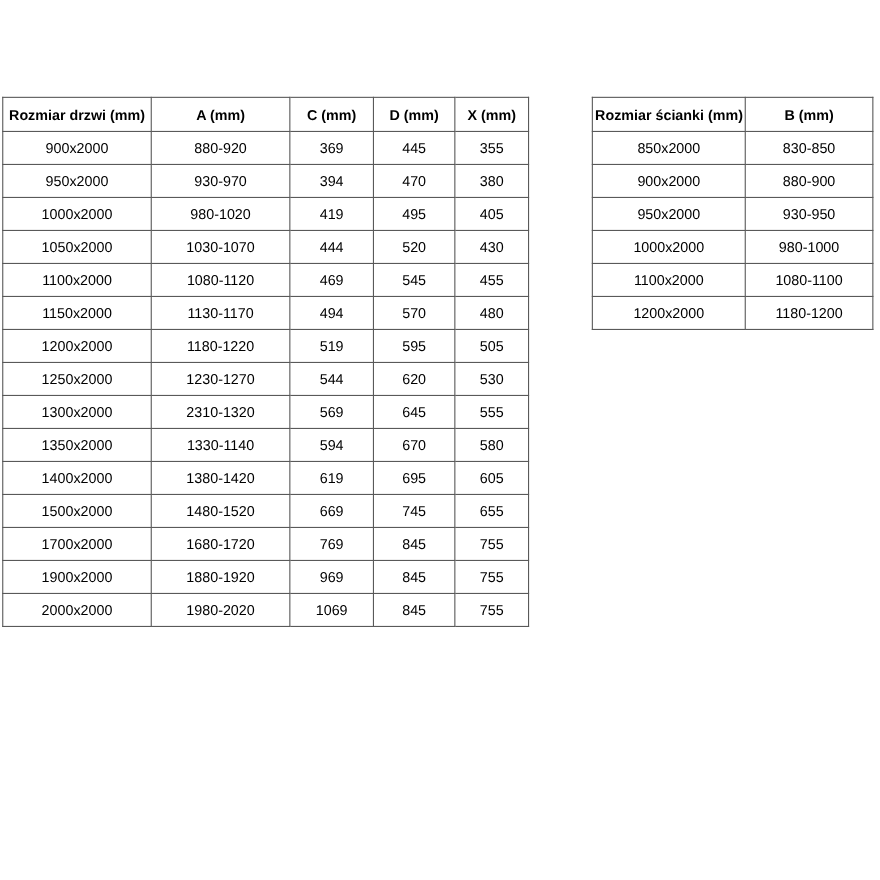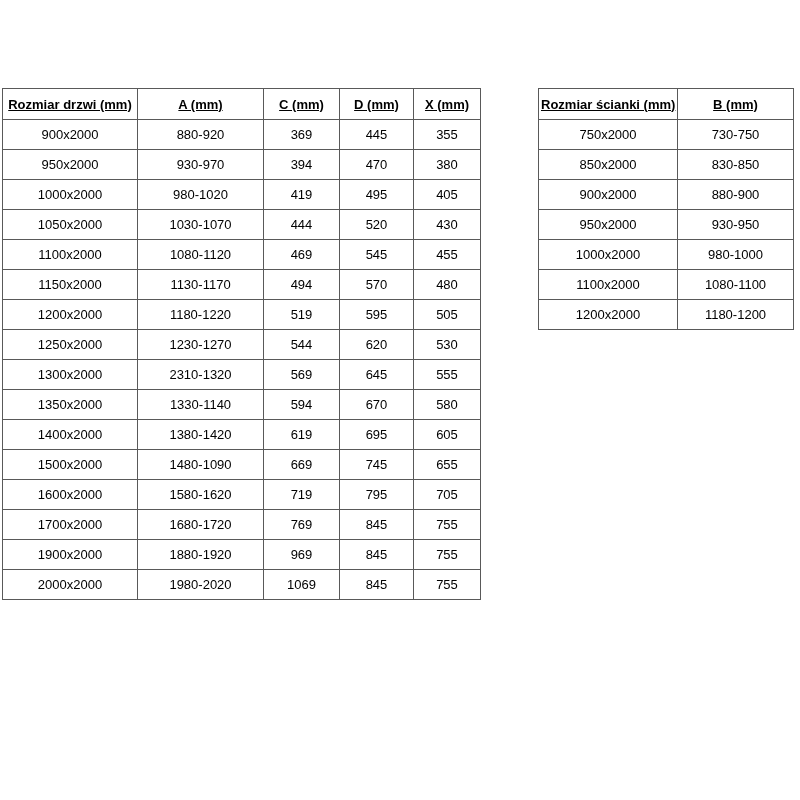"Rozmiar drzwi (mm)" table.spec th { text-decoration: underline -> none }
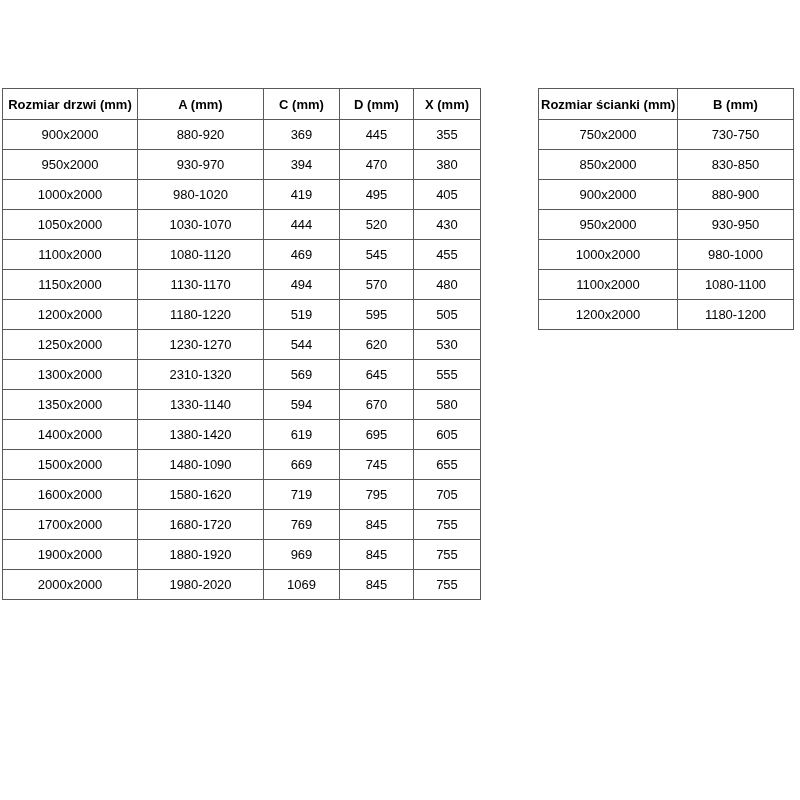"750x2000" tr { html: <tr> <td>750x2000</td> <td>730-750</td> </tr> -> none }
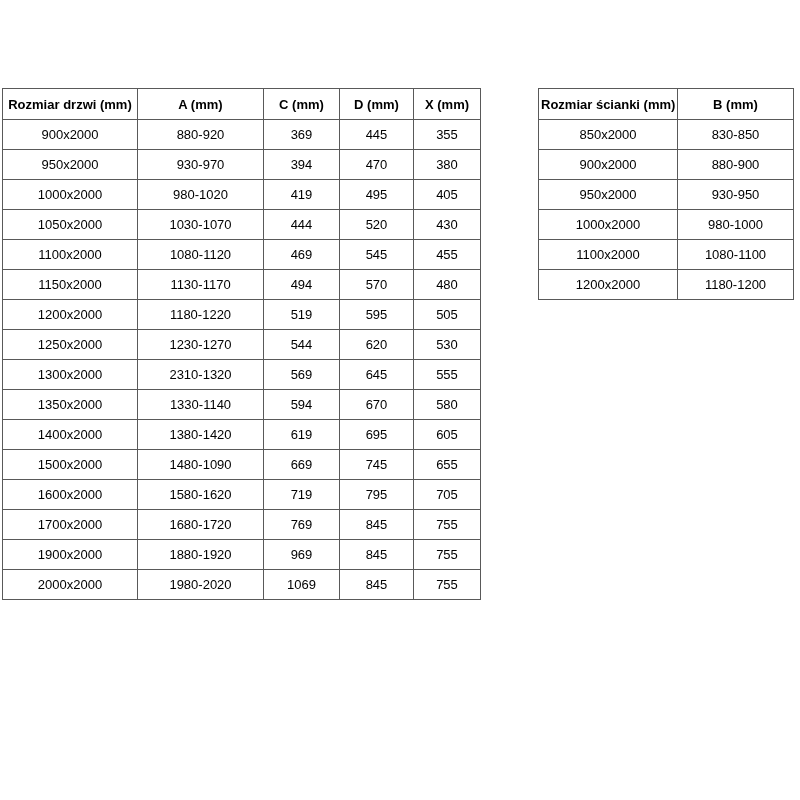"1480-1090" td { text: 1480-1090 -> 1480-1520 }
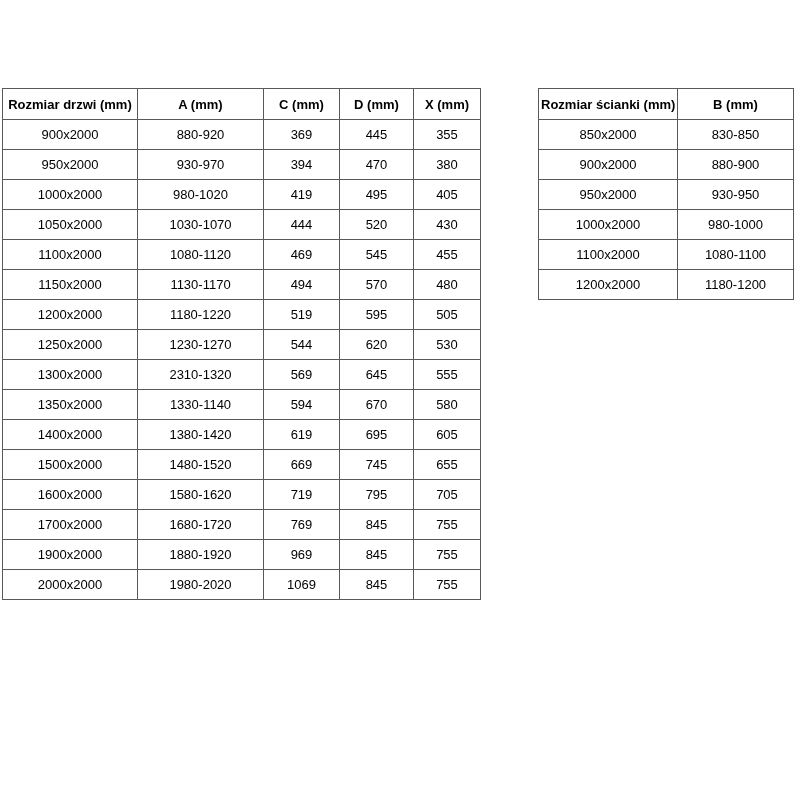"1600x2000" tr { html: <tr> <td>1600x2000</td> <td>1580-1620</td> <td>719</td> <td>795</td> <td>705</td> </tr> -> none }
